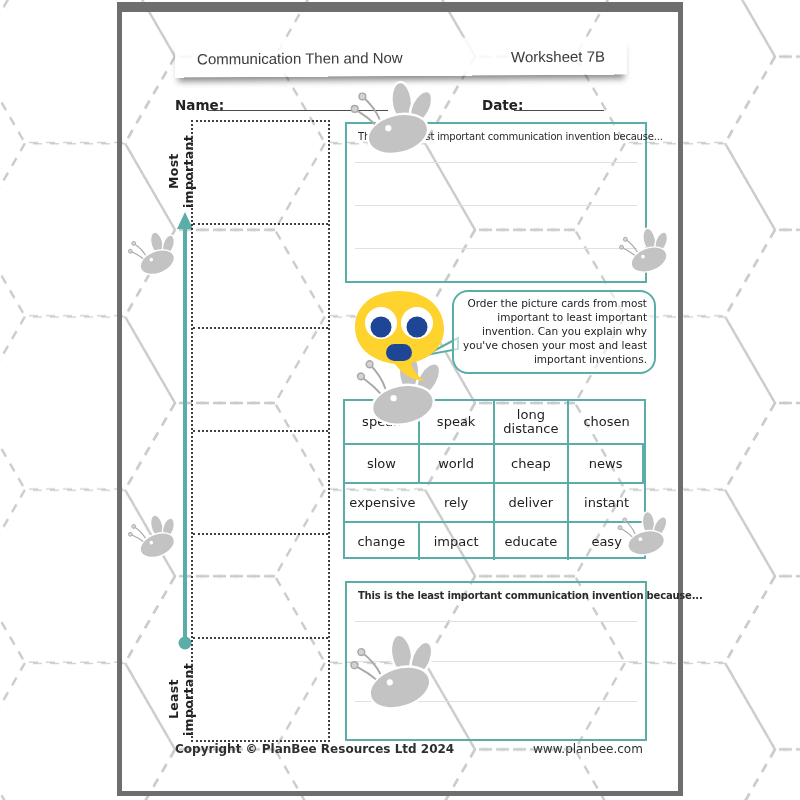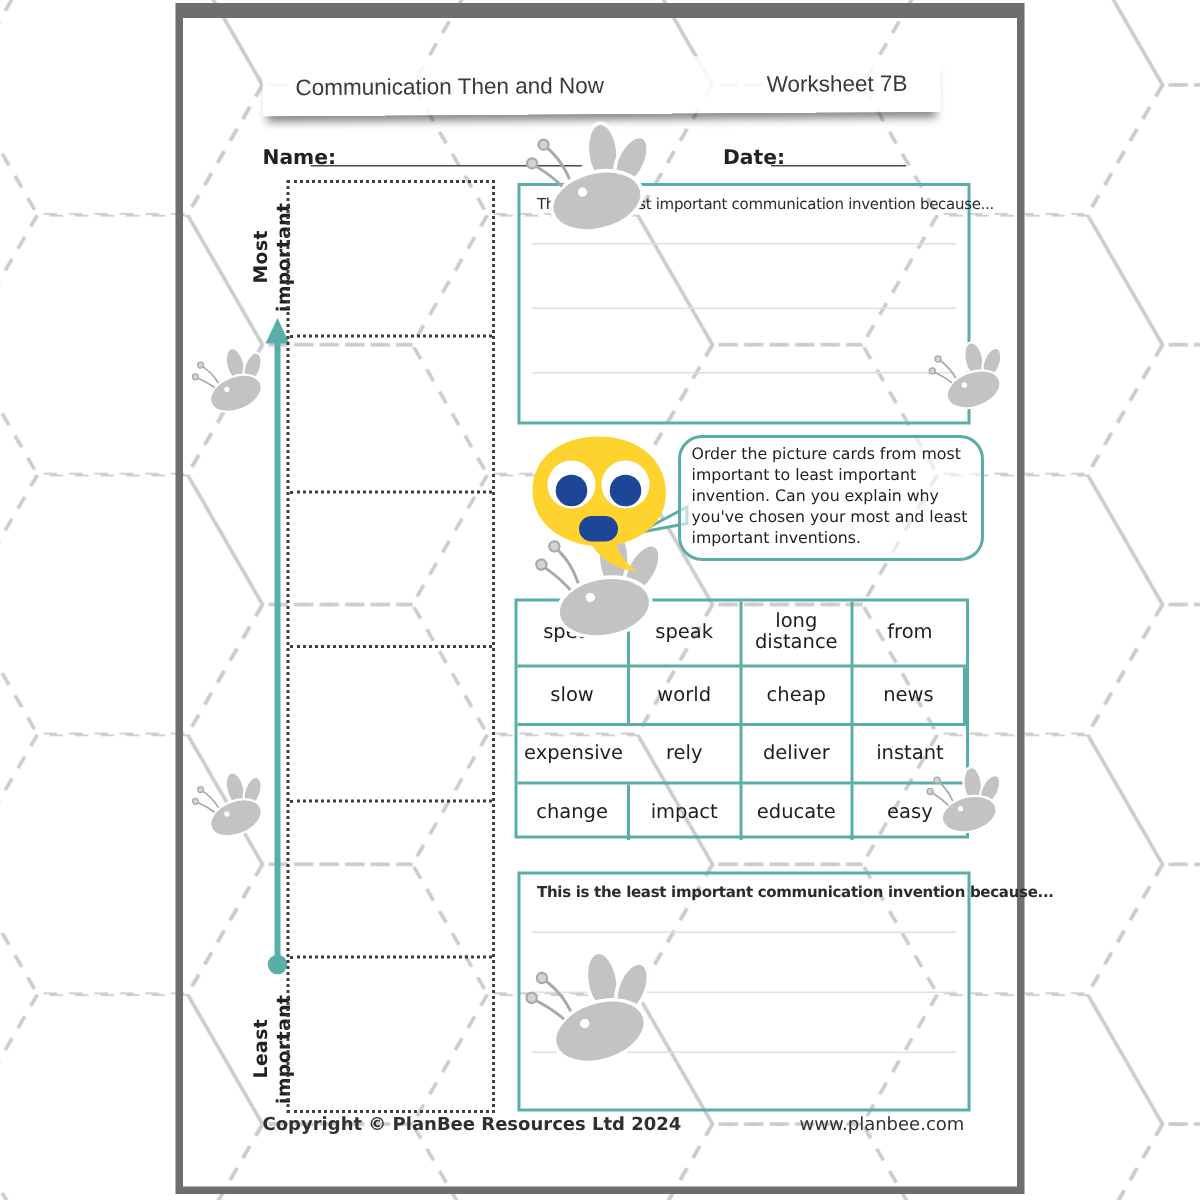"Order the picture cards from" .bubble { text-align: left -> right }
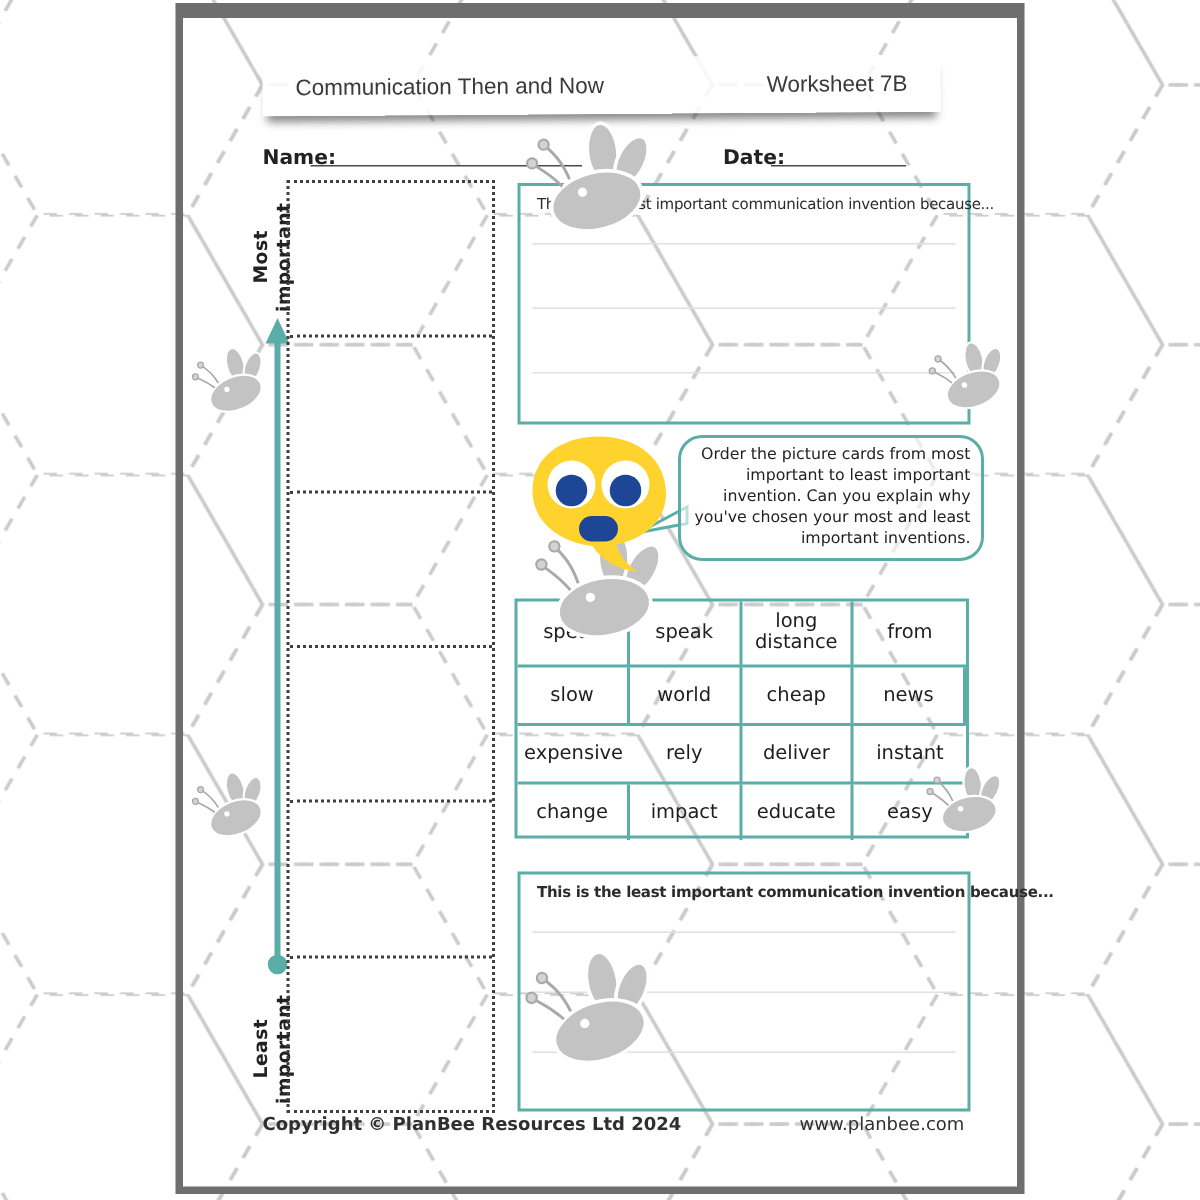"from" div.word-cell { text: from -> chosen }
